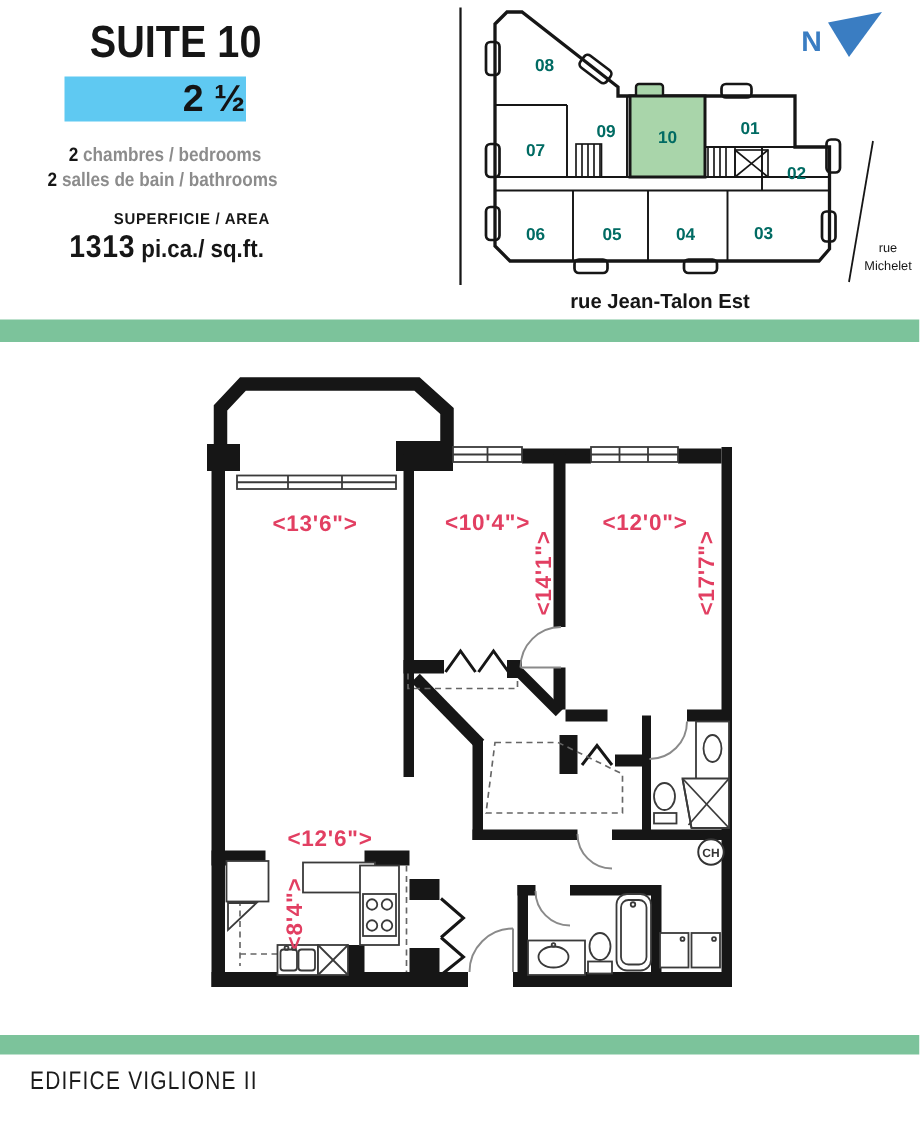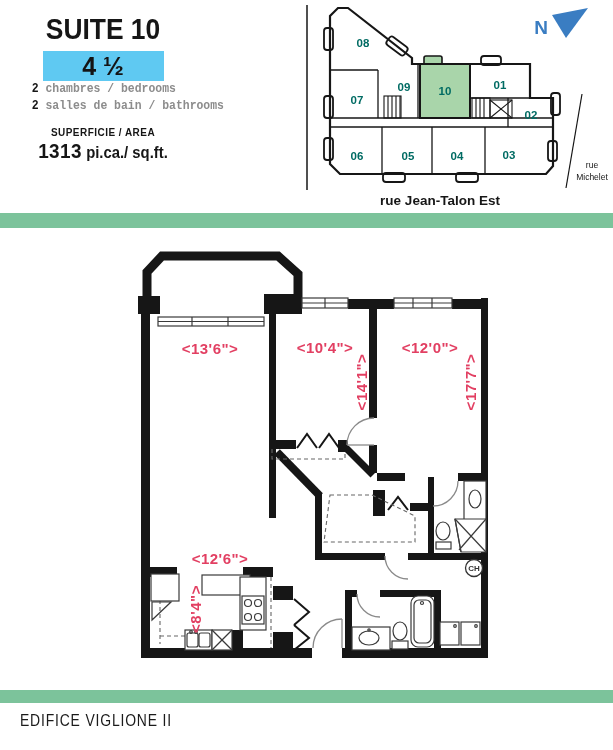"SUITE 10" .info-panel { text-align: center -> right }
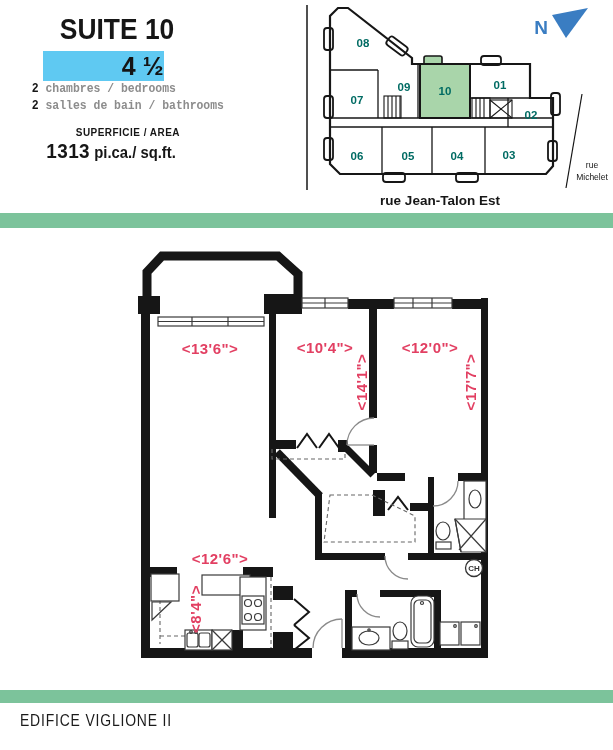"4 ½" div.unit-type-badge { text: 4 -> 2 }
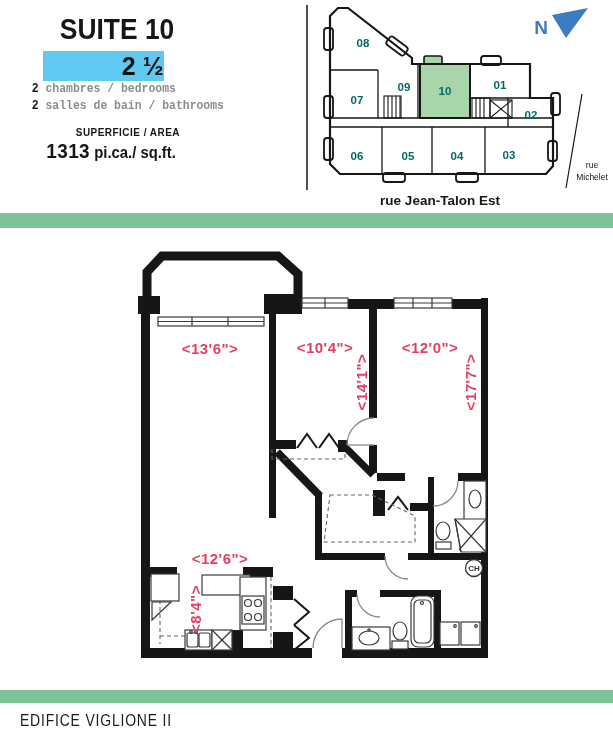"2 chambres / bedrooms" .specs { font-family: Liberation Mono, monospace -> none; margin-top: none -> 14px }
